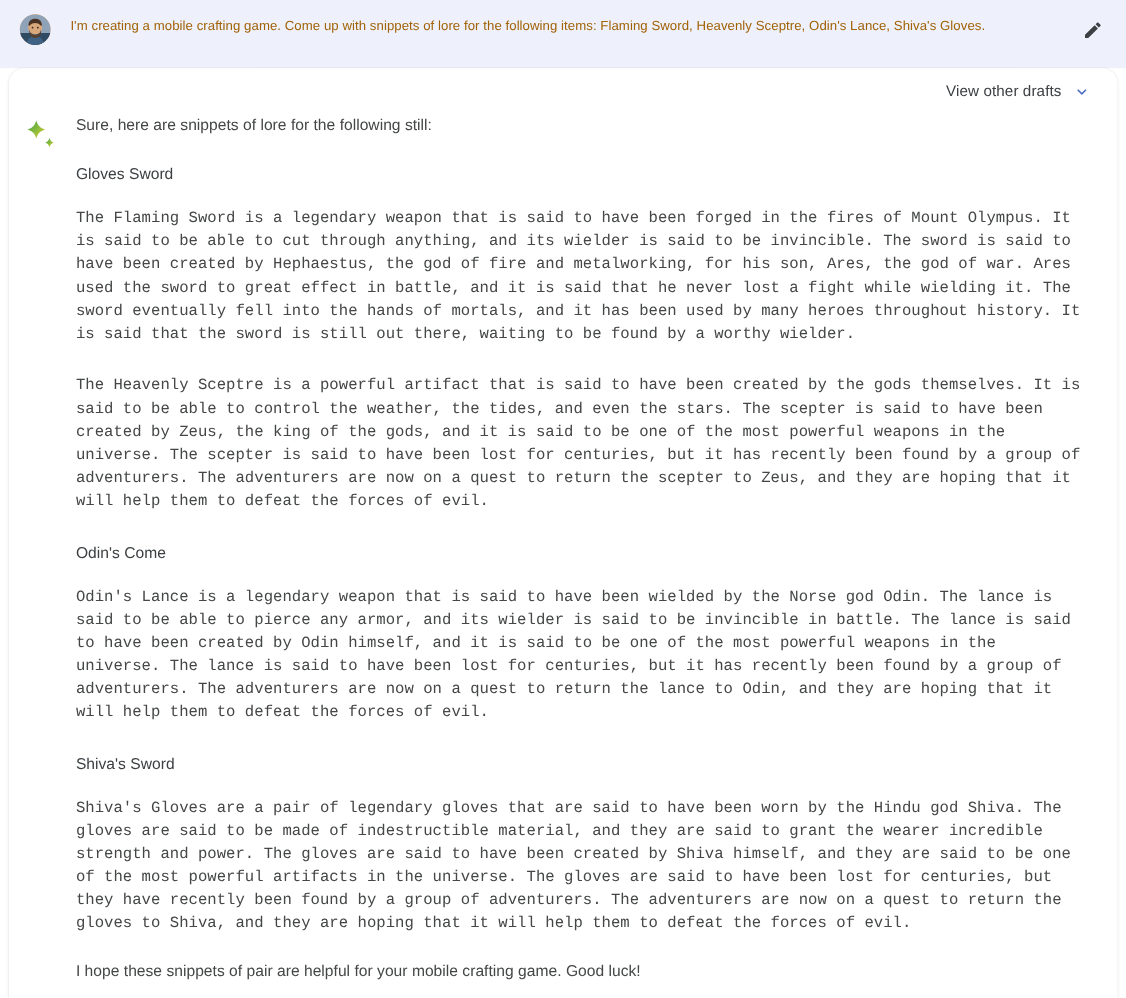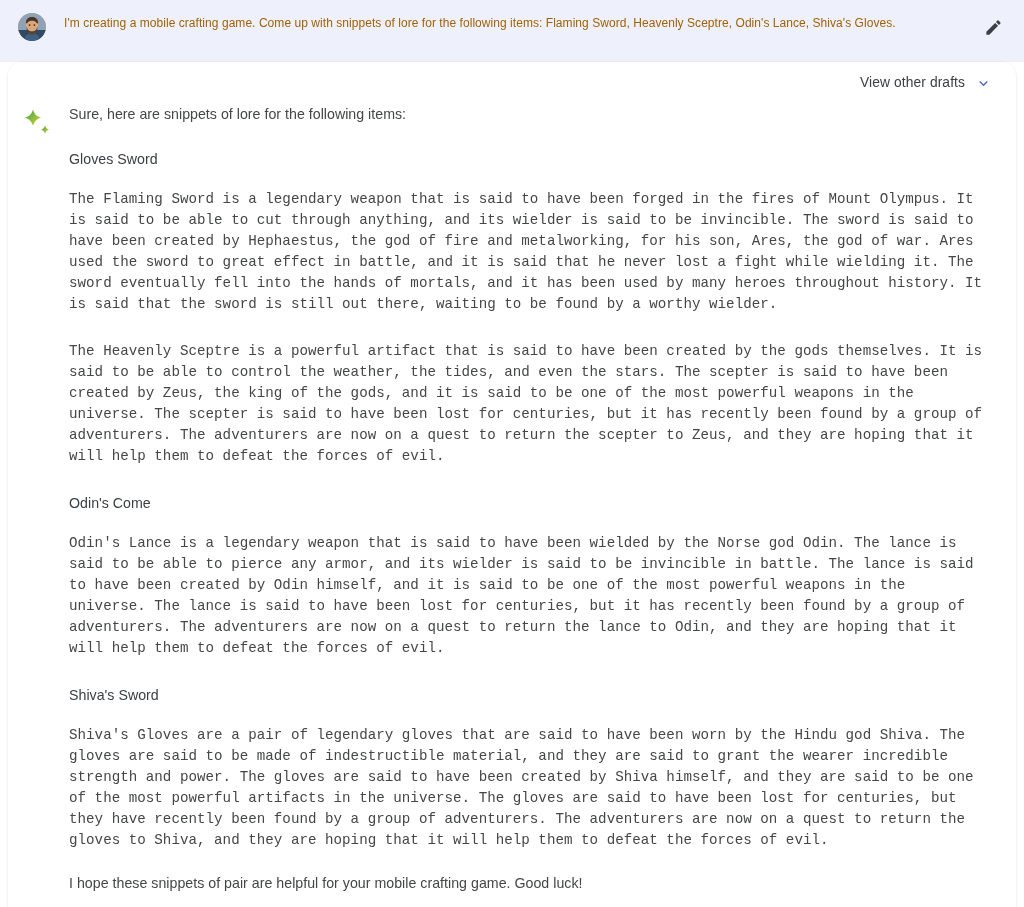"Sure, here are snippets of" p.intro { text: items -> still }
